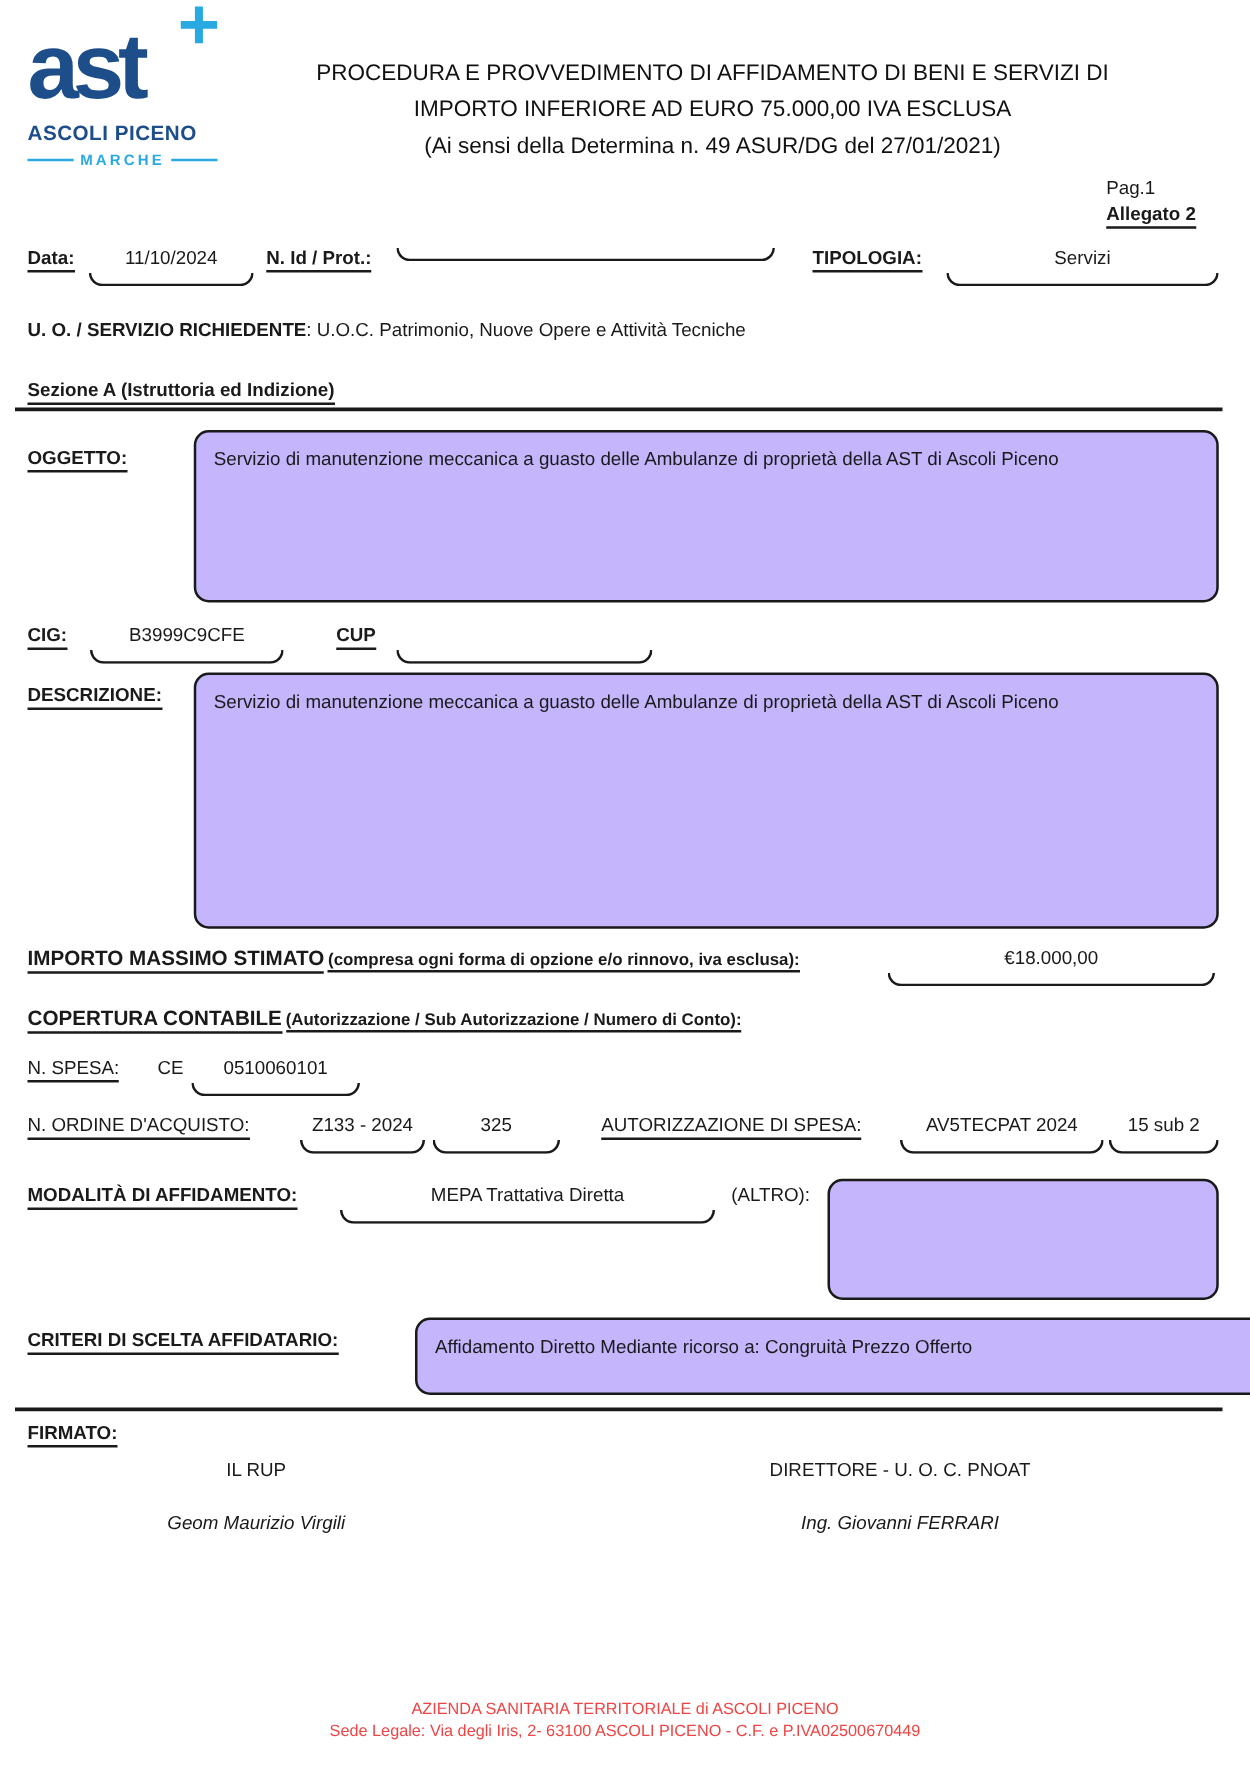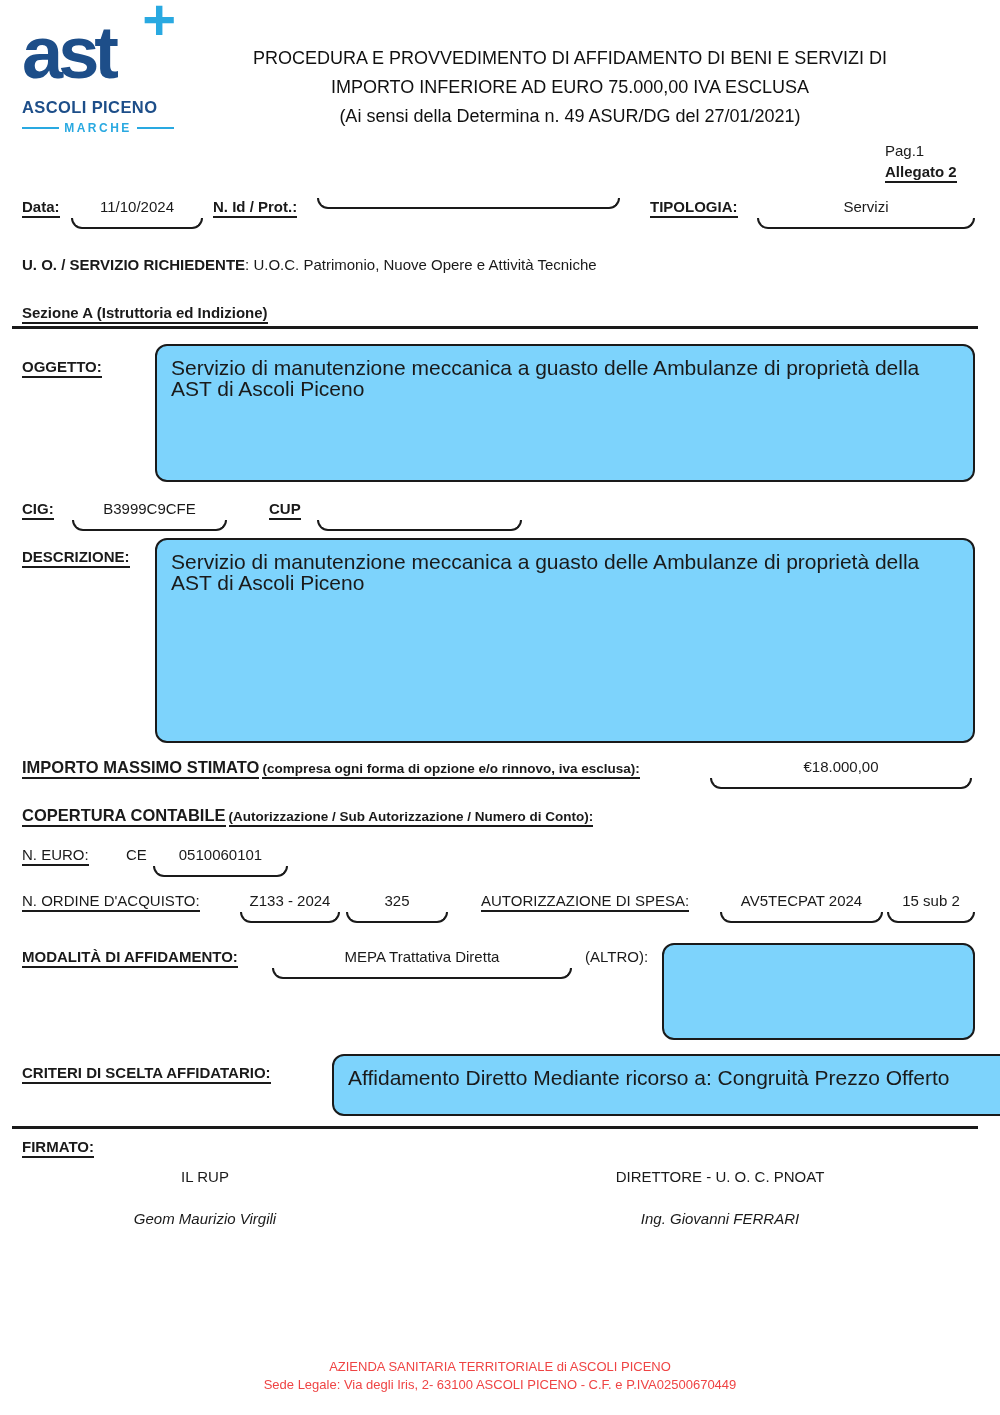"Servizio di manutenzione meccanica a" .box { background: #7dd3fc -> #c4b5fd; font-size: 21px -> 15px }
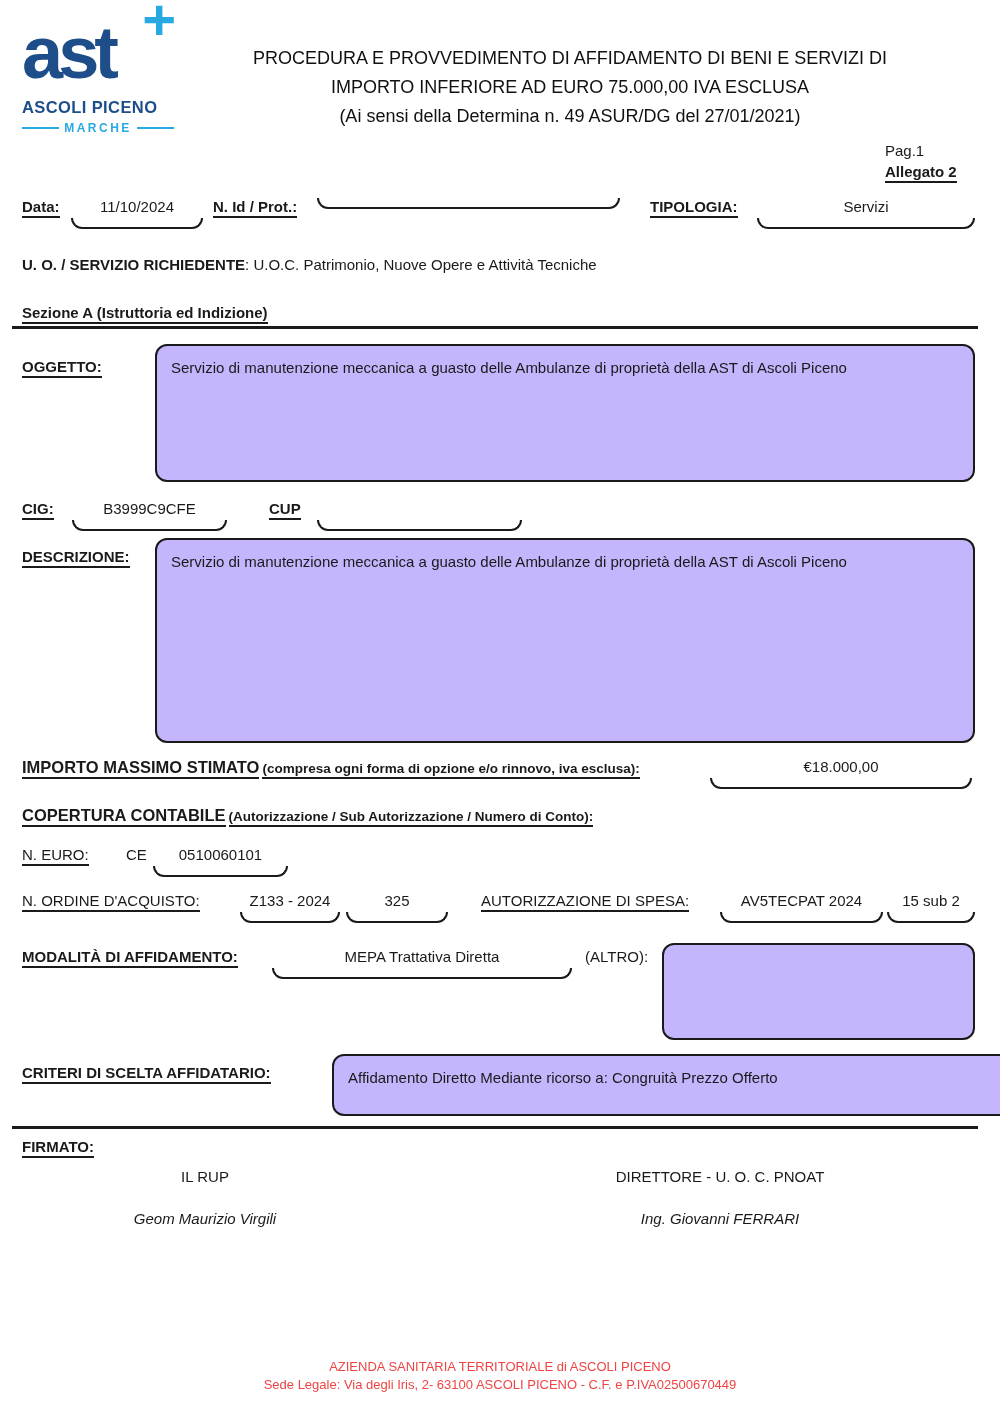"N. EURO:" span.lbl-ru { text: EURO -> SPESA }
